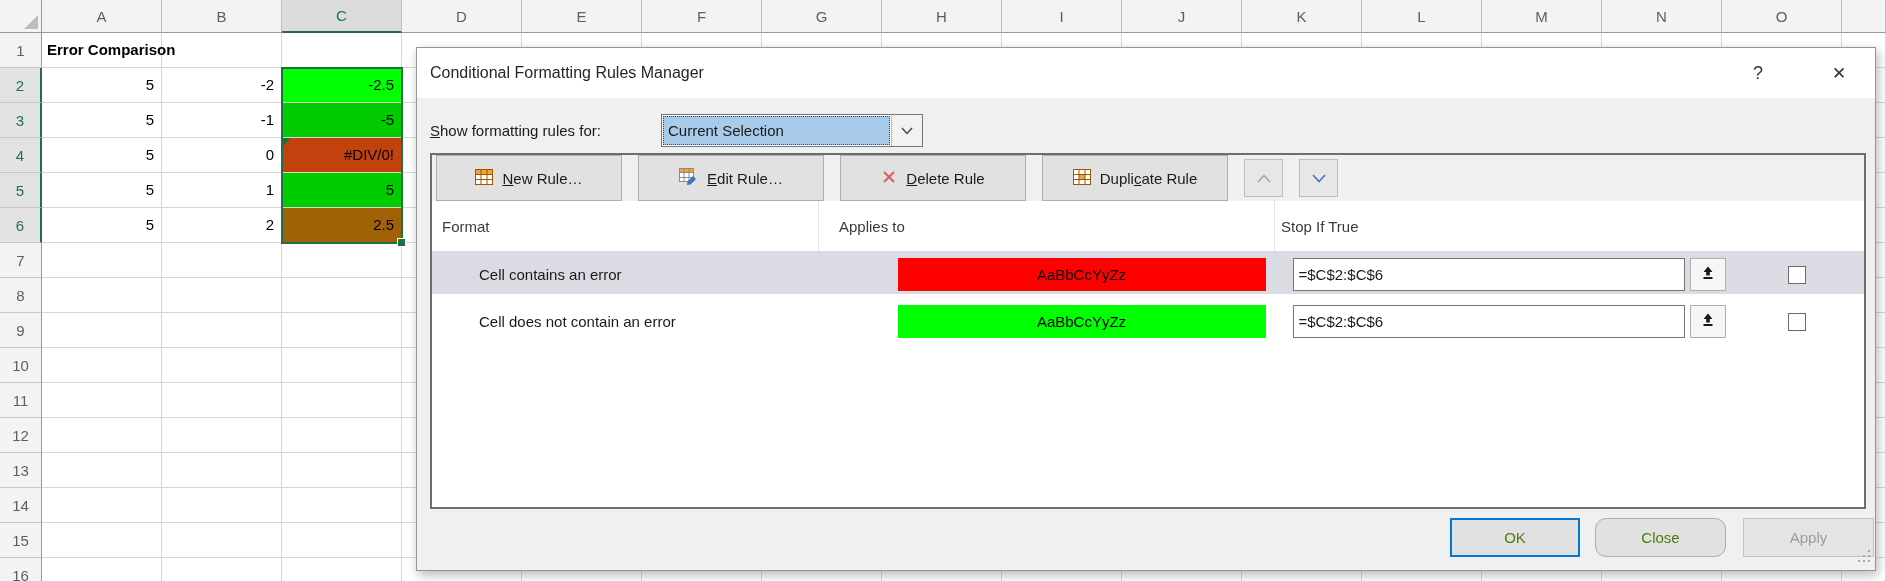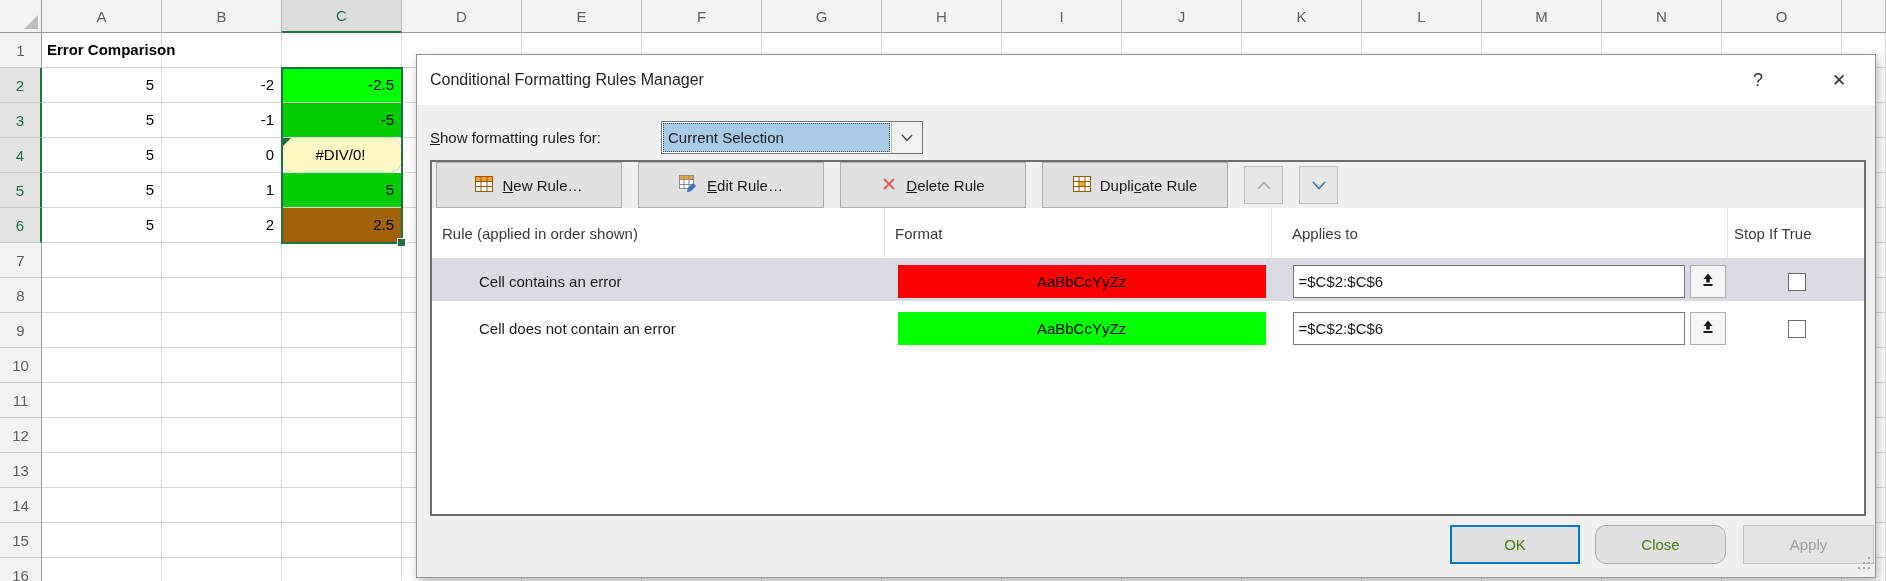"Conditional Formatting Rules Manager" .dlg { top: 54px -> 47px }
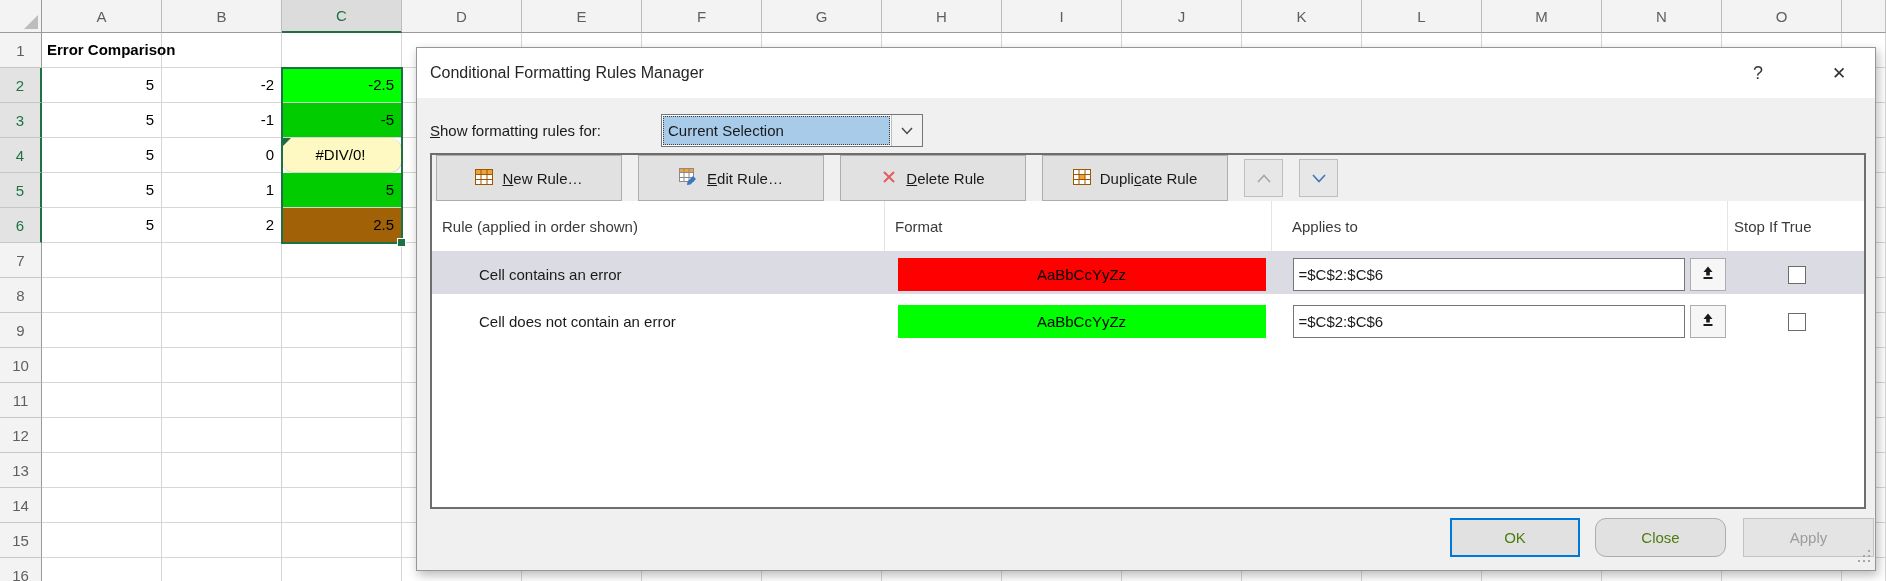"#DIV/0!" div.cell { background: #fef9c3 -> #c2410c; border-radius: 12px -> none; text-align: center -> none }
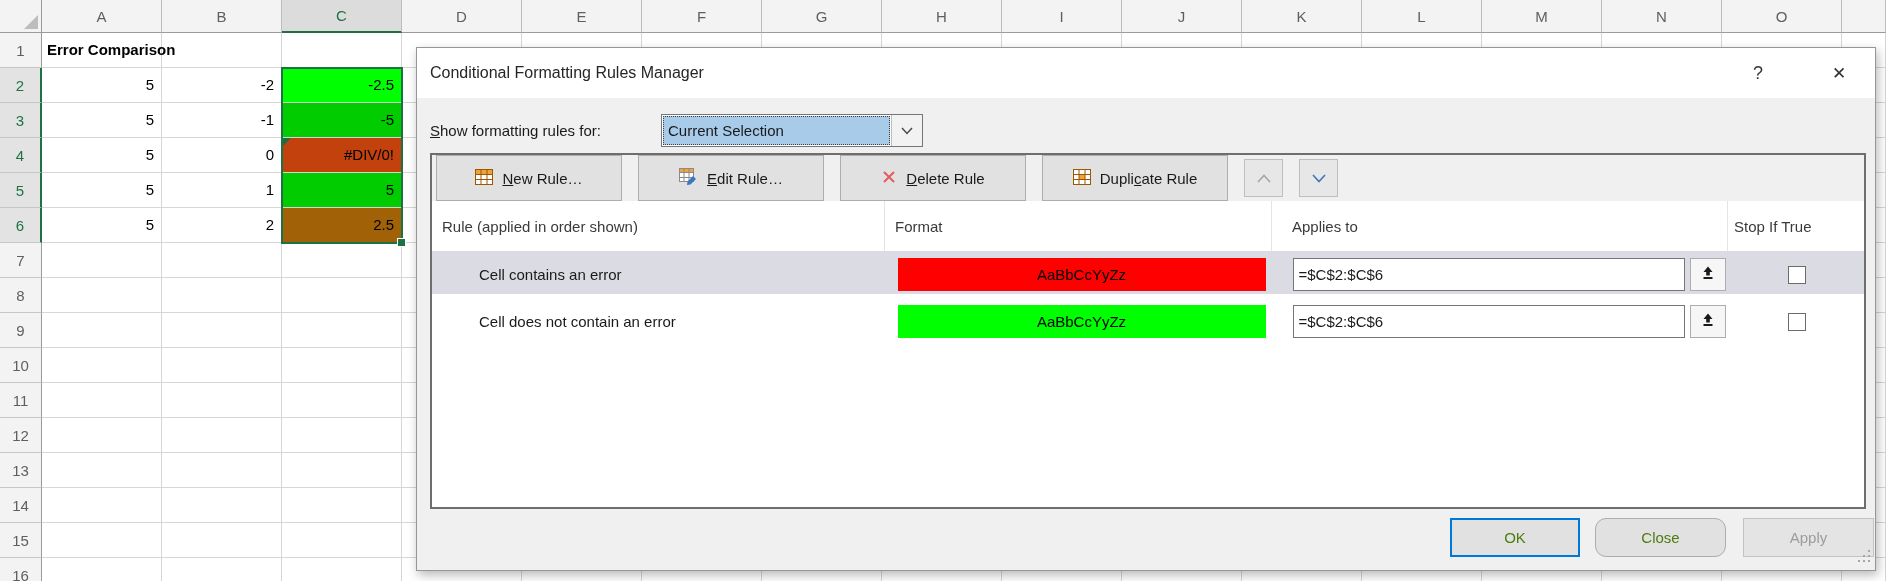"Rule (applied in order shown)" div.lh1 { html: <div>Rule (applied in order shown)</div> -> none }
